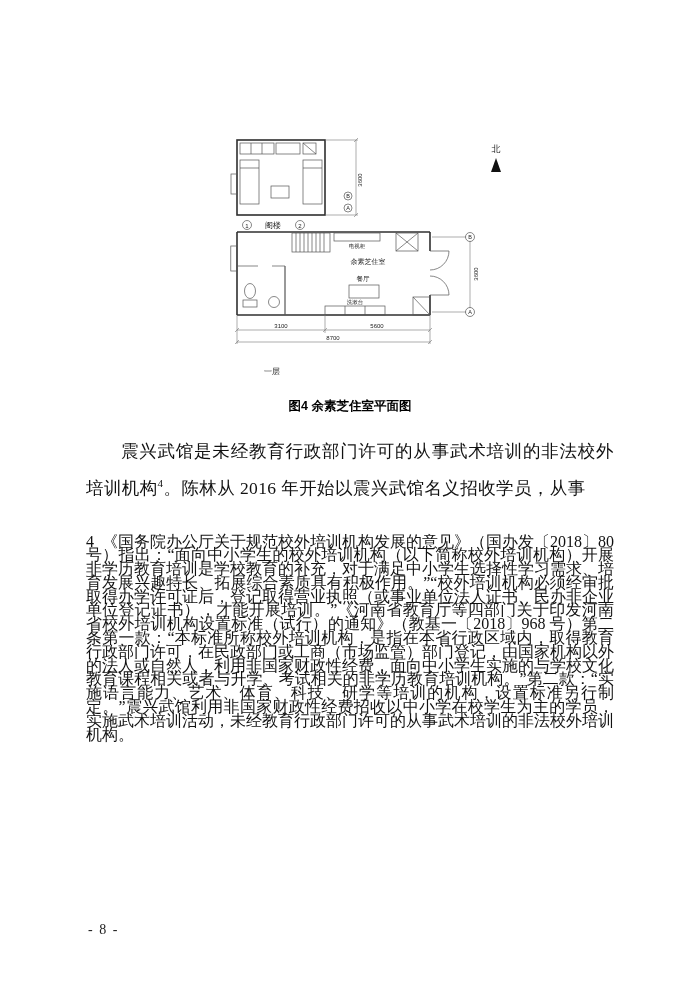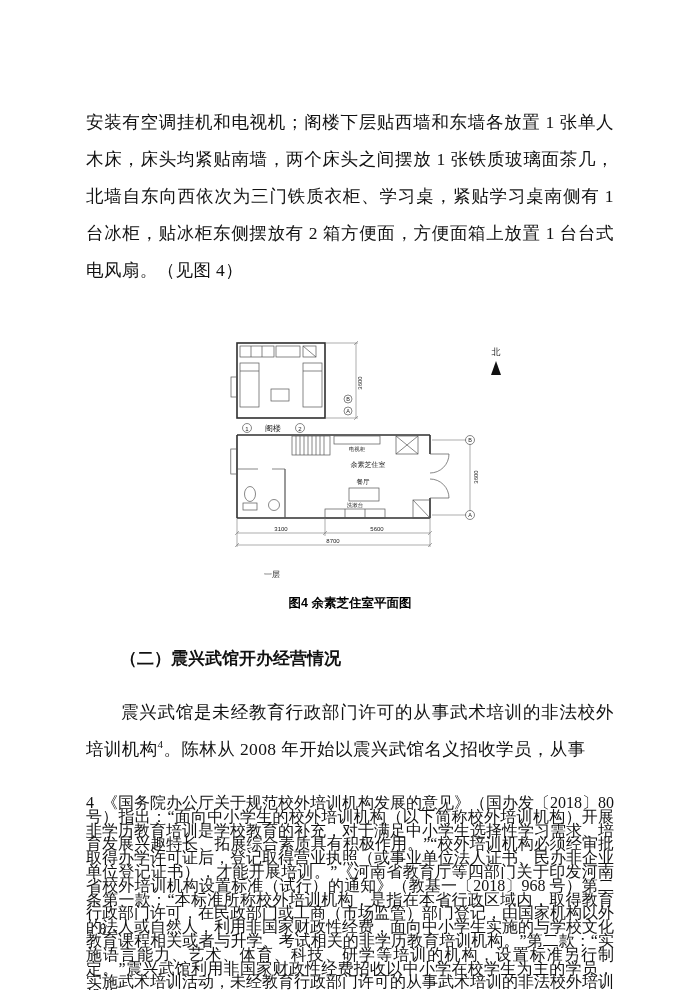"安装有空调挂机和电视机；阁楼下层贴西墙和东墙各放置 1" p.para { html: <p>安装有空调挂机和电视机；阁楼下层贴西墙和东墙各放置 1 张单人木床，床头均紧贴南墙，两个床头之间摆放 1 张铁质玻璃面茶几，北墙自东向西依次为三门铁质衣柜、学习桌，紧贴学习桌南侧有 1 台冰柜，贴冰柜东侧摆放有 2 箱方便面，方便面箱上放置 1 台台式电风扇。（见图 4）</p> -> none }
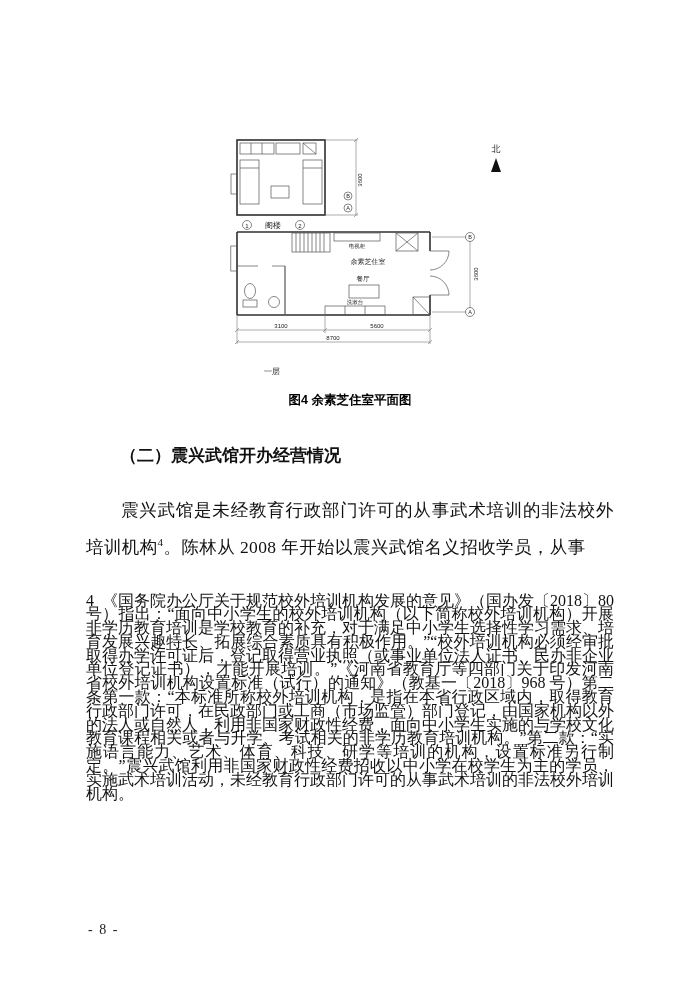"图4 余素芝住室平面图" .caption { margin-top: 2px -> 8px }
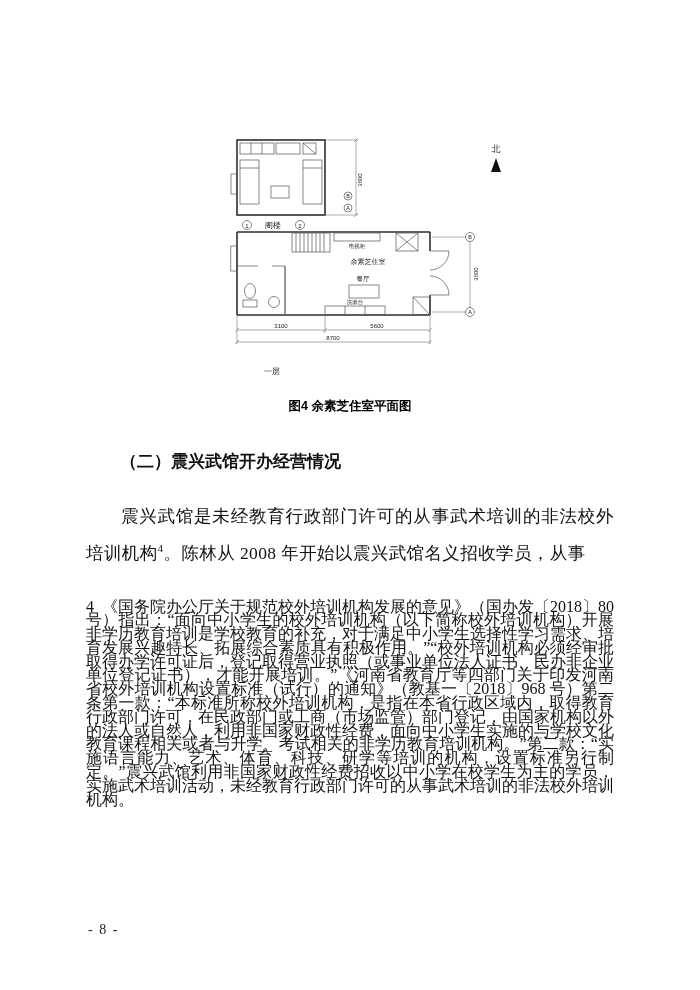"（二）震兴武馆开办经营情况" p.section-heading { html: <p>（二）震兴武馆开办经营情况</p> -> none }
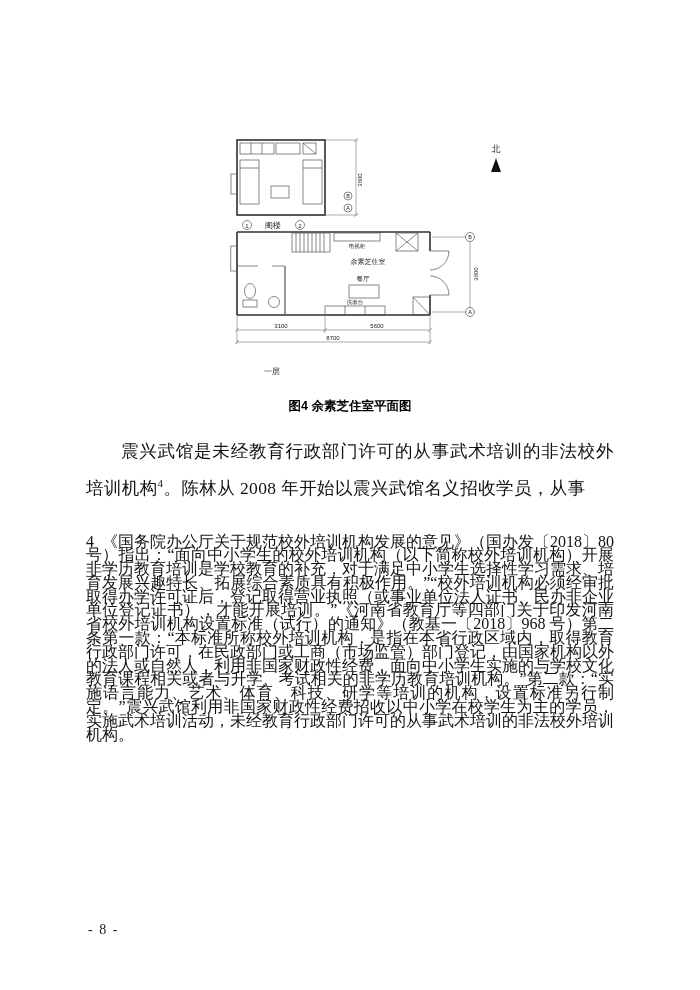"。陈林从 2008 年开始以震兴武馆名义招收学员，从事" span { text: 2008 -> 2016 }
